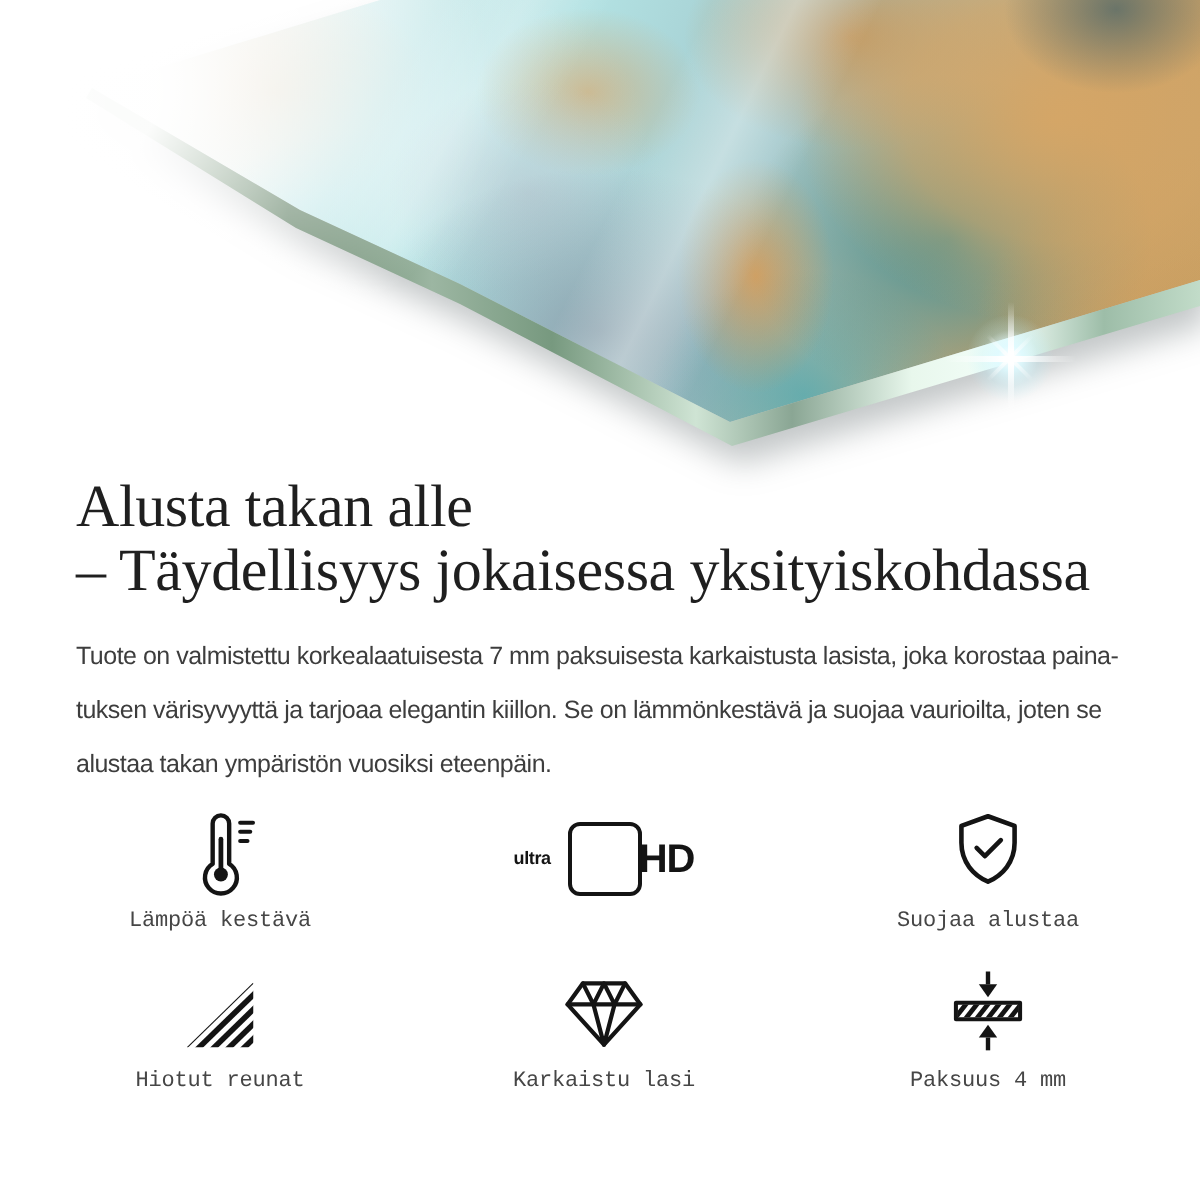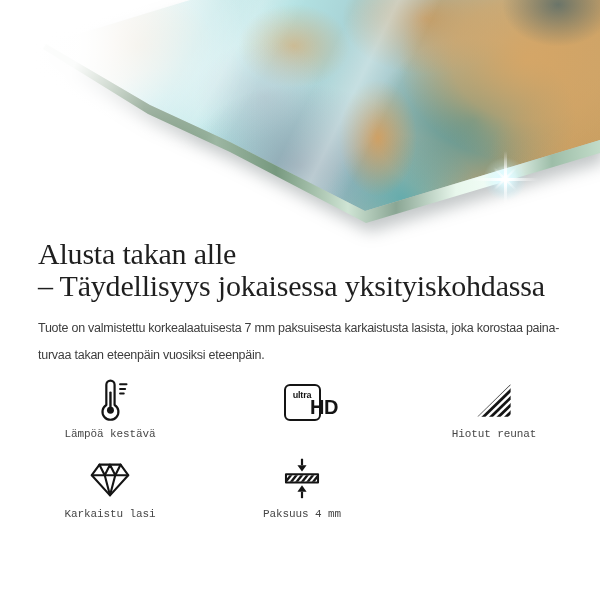"tuksen värisyvyyttä ja tarjoaa elegantin" div { html: none -> <div>tuksen värisyvyyttä ja tarjoaa elegantin kiillon. Se on lämmönkestävä ja suojaa vaurioilta, joten se</div> }
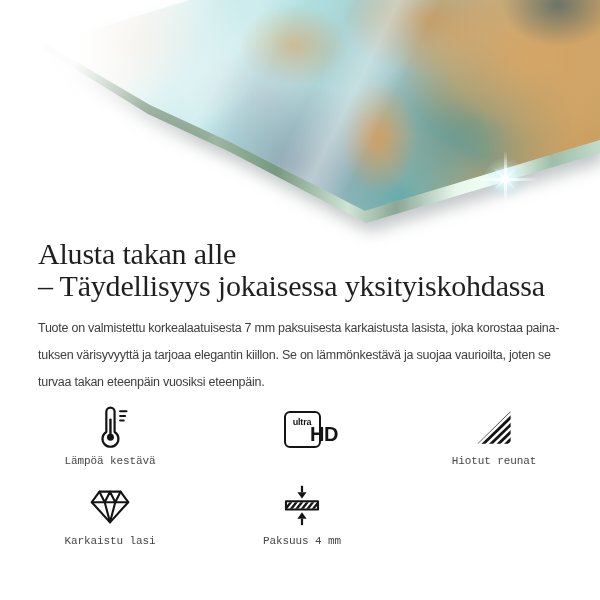"turvaa takan eteenpäin vuosiksi" div { text: turvaa takan eteenpäin -> alustaa takan ympäristön }
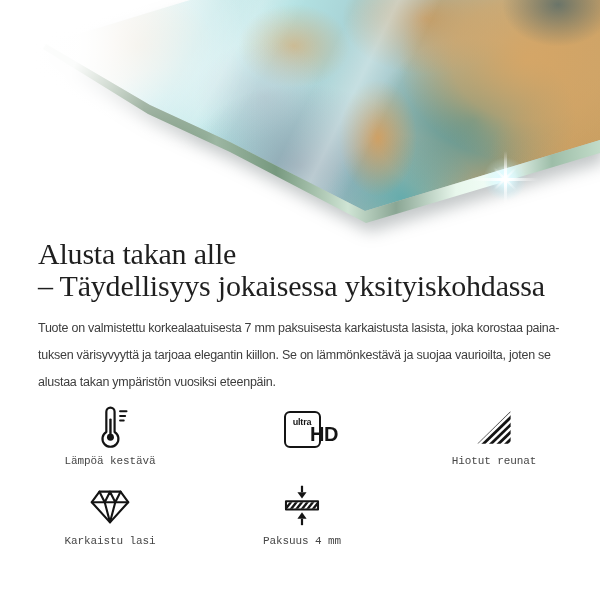"ultra" .hd-box { flex-direction: column -> row }
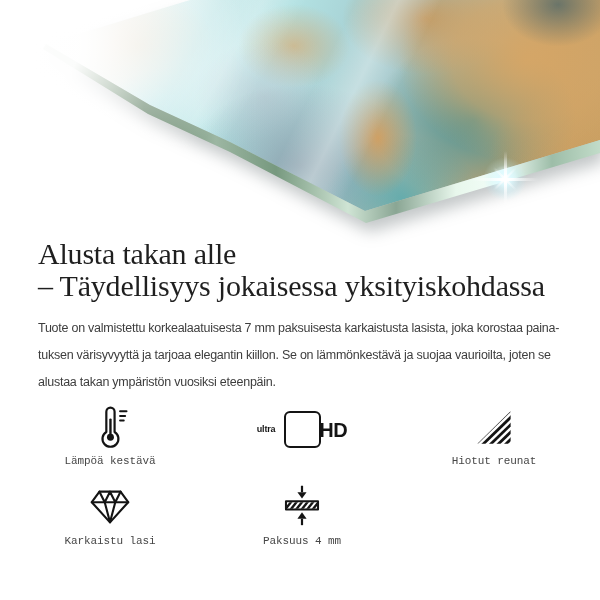"Suojaa alustaa" div.feature { html: none -> <div> <div> <svg> <path></path> <path></path> </svg> </div> <div>Suojaa alustaa</div> </div> }
